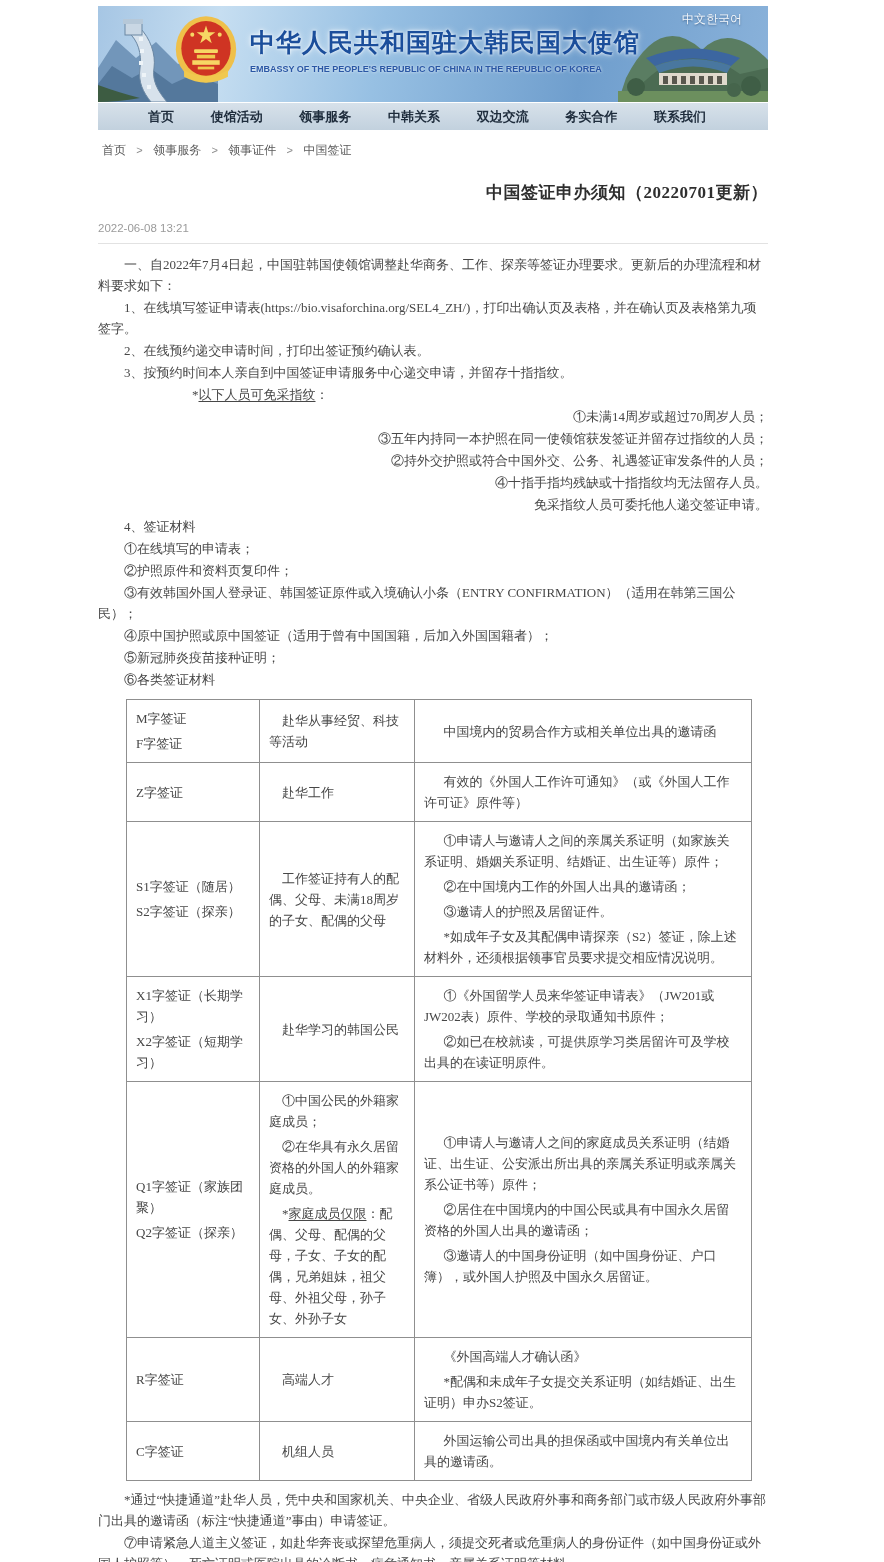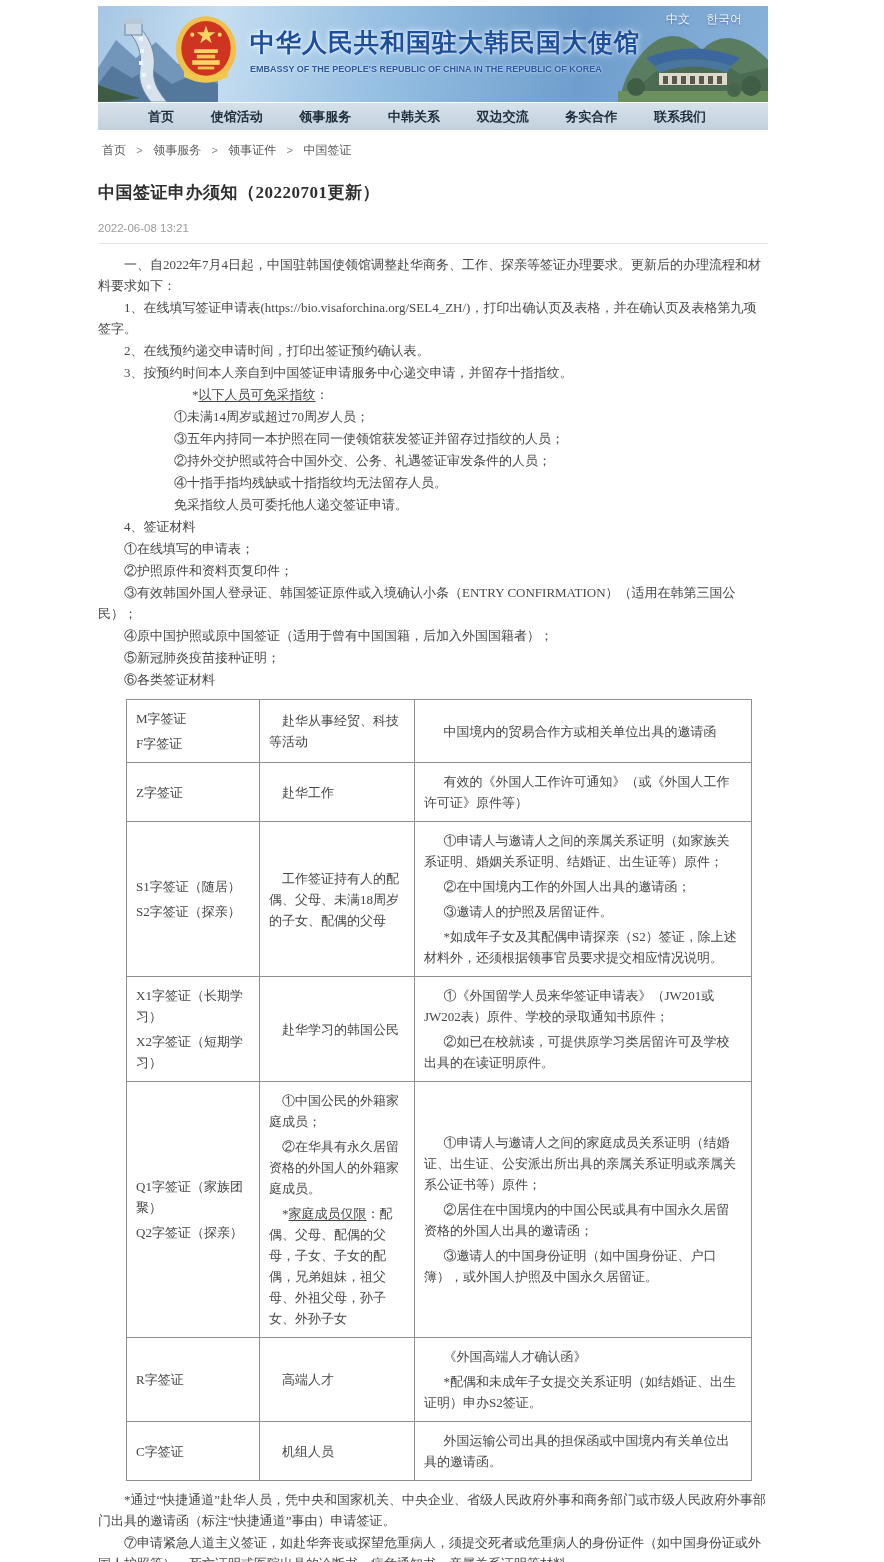"中文" .lang { gap: 16px -> 0 }
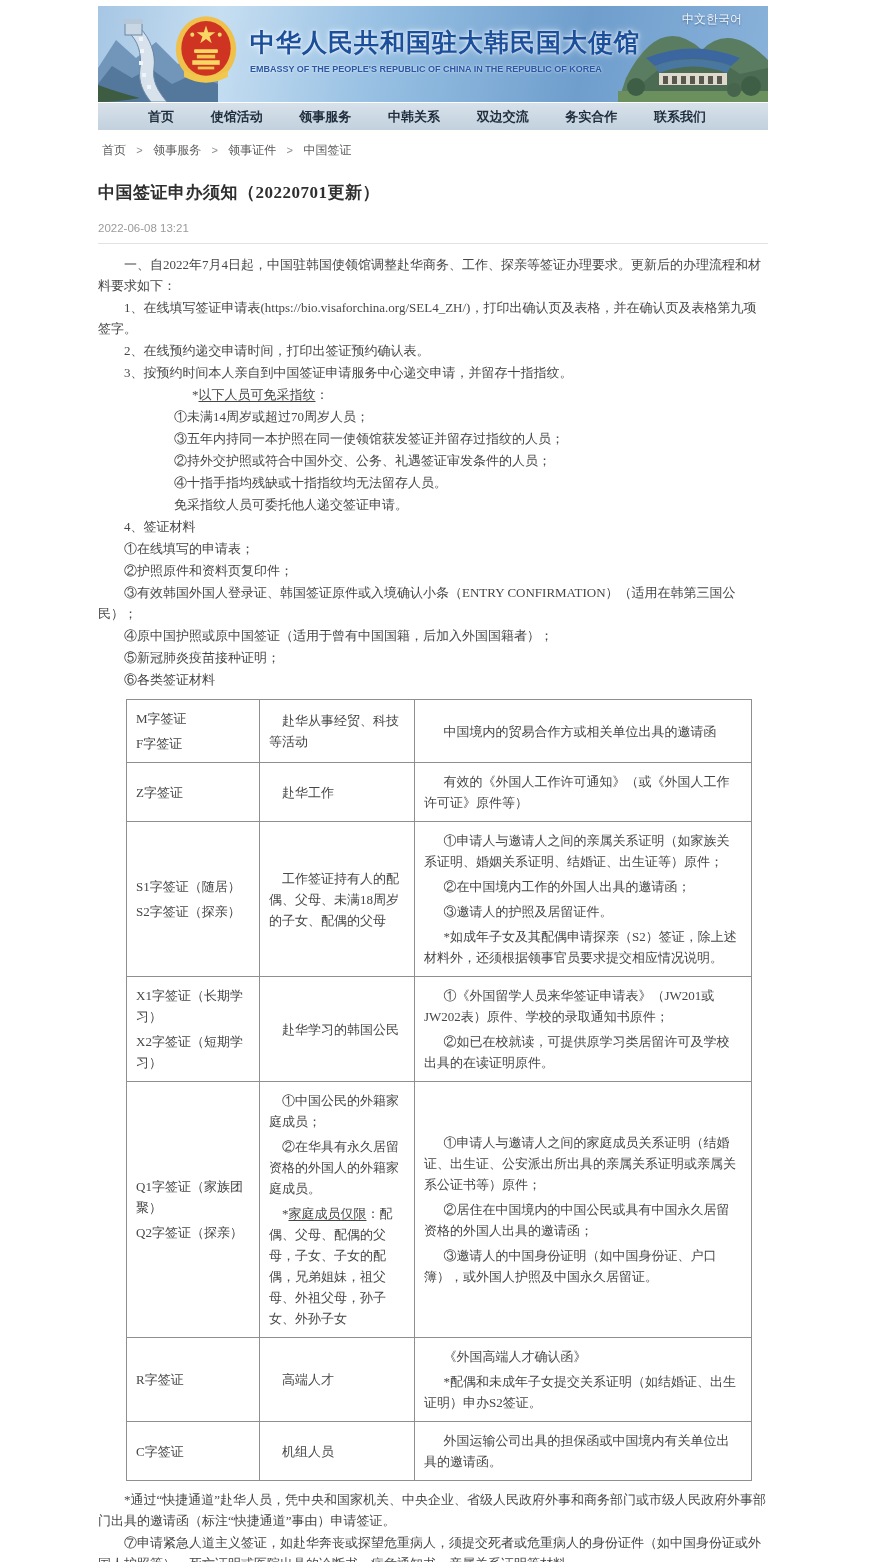"中国签证申办须知（20220701更新）" .atitle { text-align: left -> right }
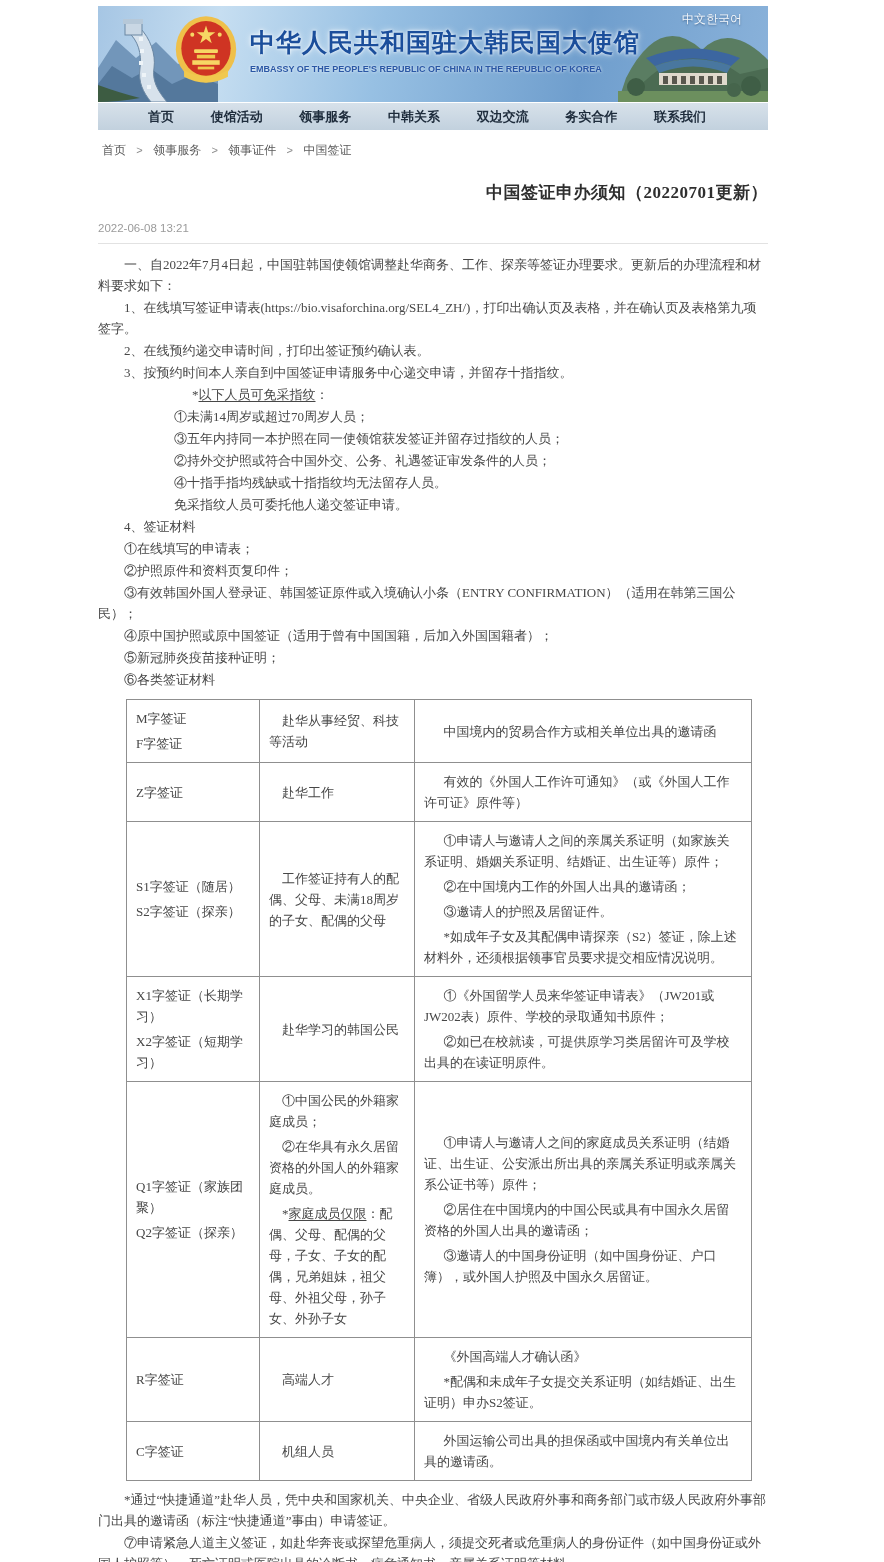"①未满14周岁或超过70周岁人员；" .circind { text-align: none -> right }
